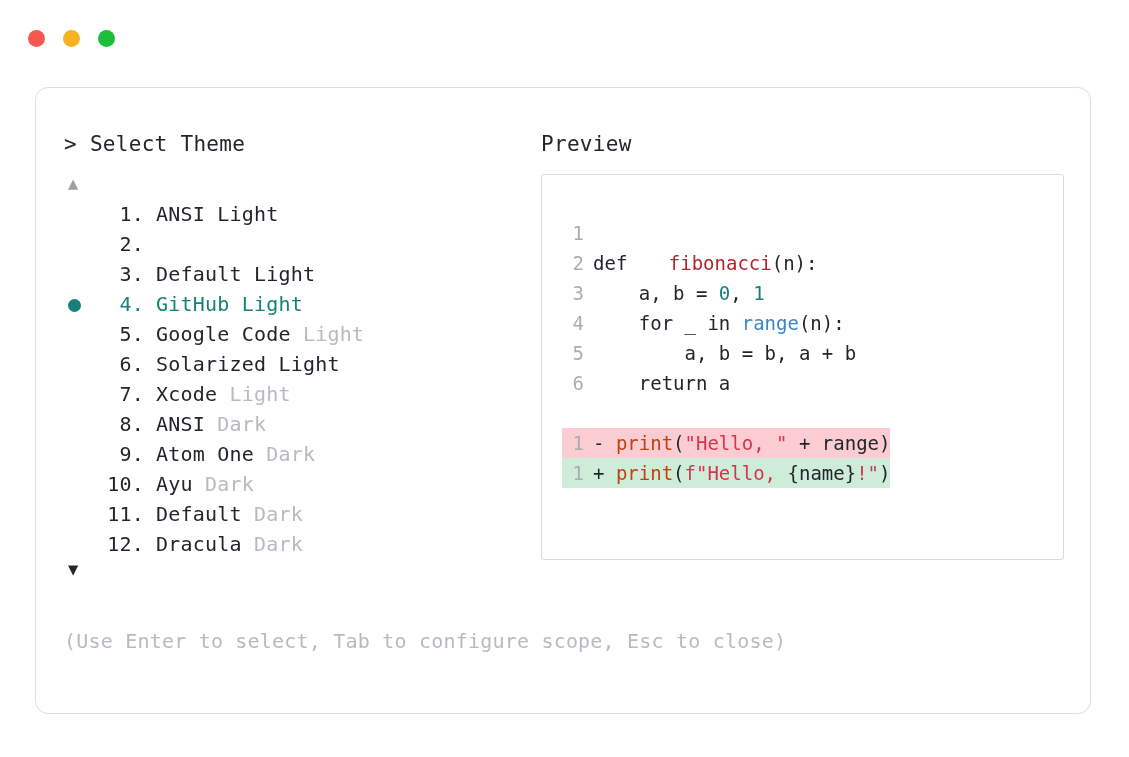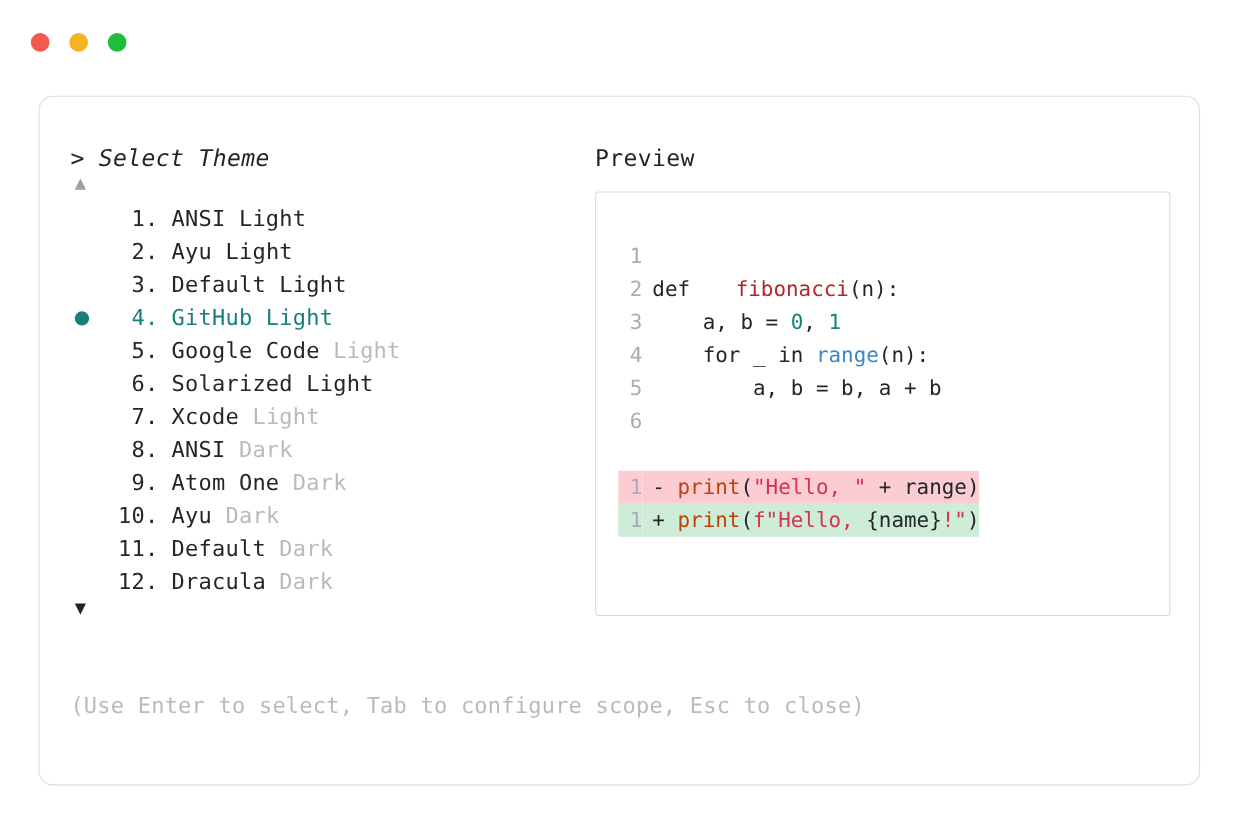"> Select Theme" .prompt-line { font-style: italic -> none; margin-bottom: 0 -> 16px }
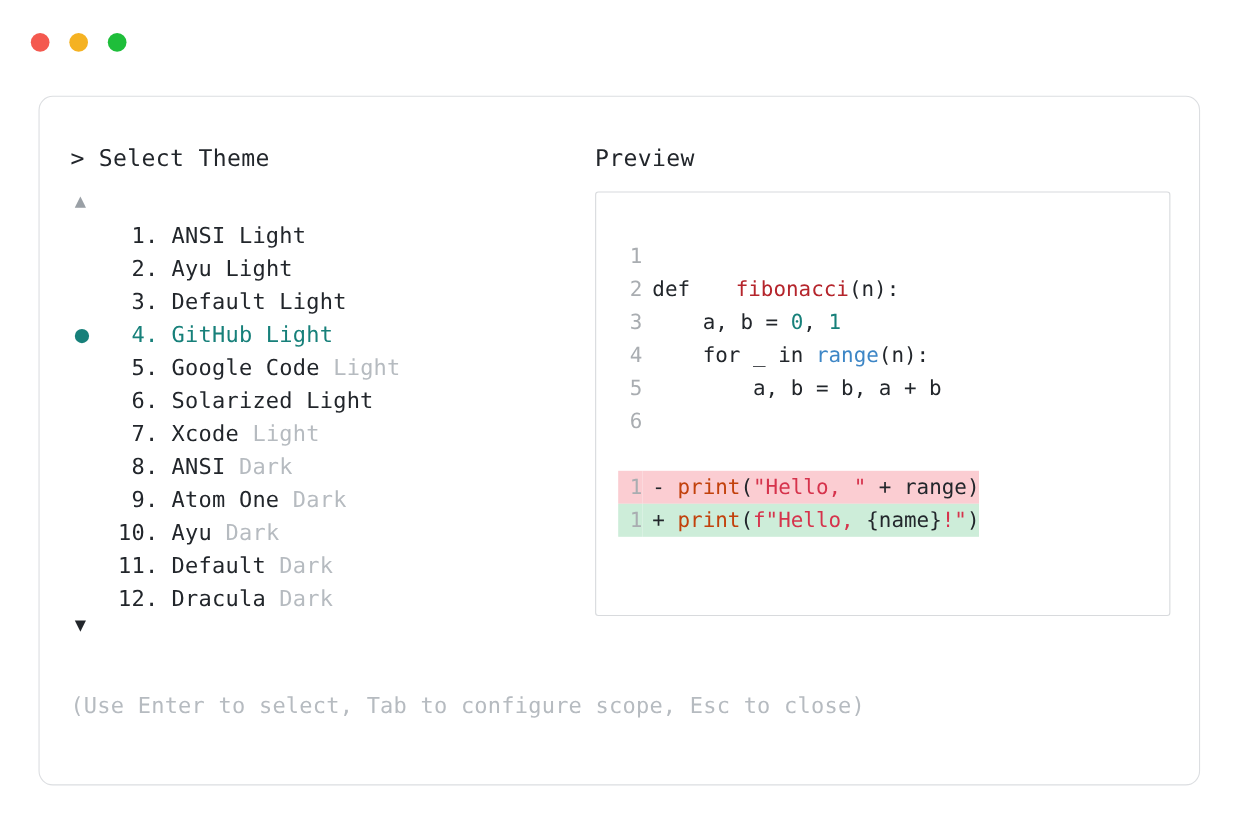"Ayu Light" span.name-cell { html: <span><span>Ayu</span> <span>Light</span></span> -> none }
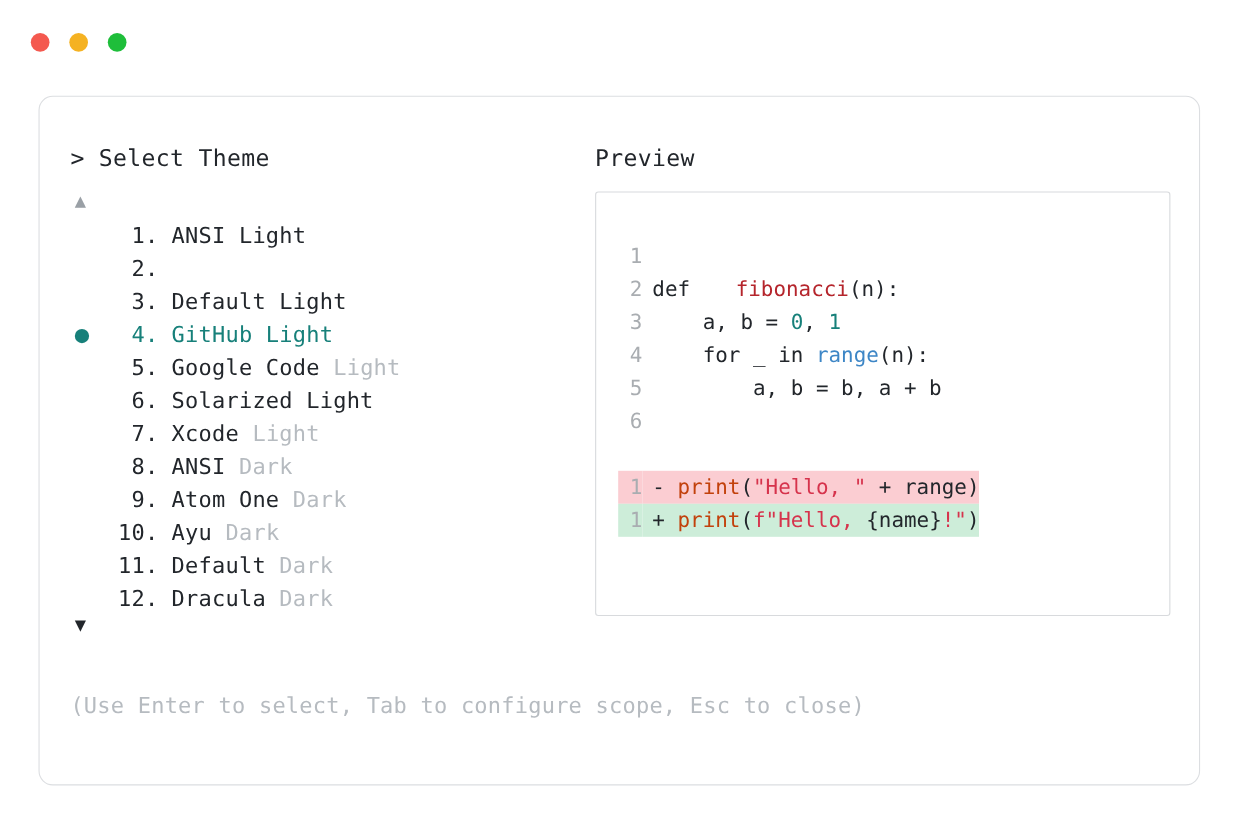"return a" span.code-text { html: none -> <span><span> return a</span></span> }
